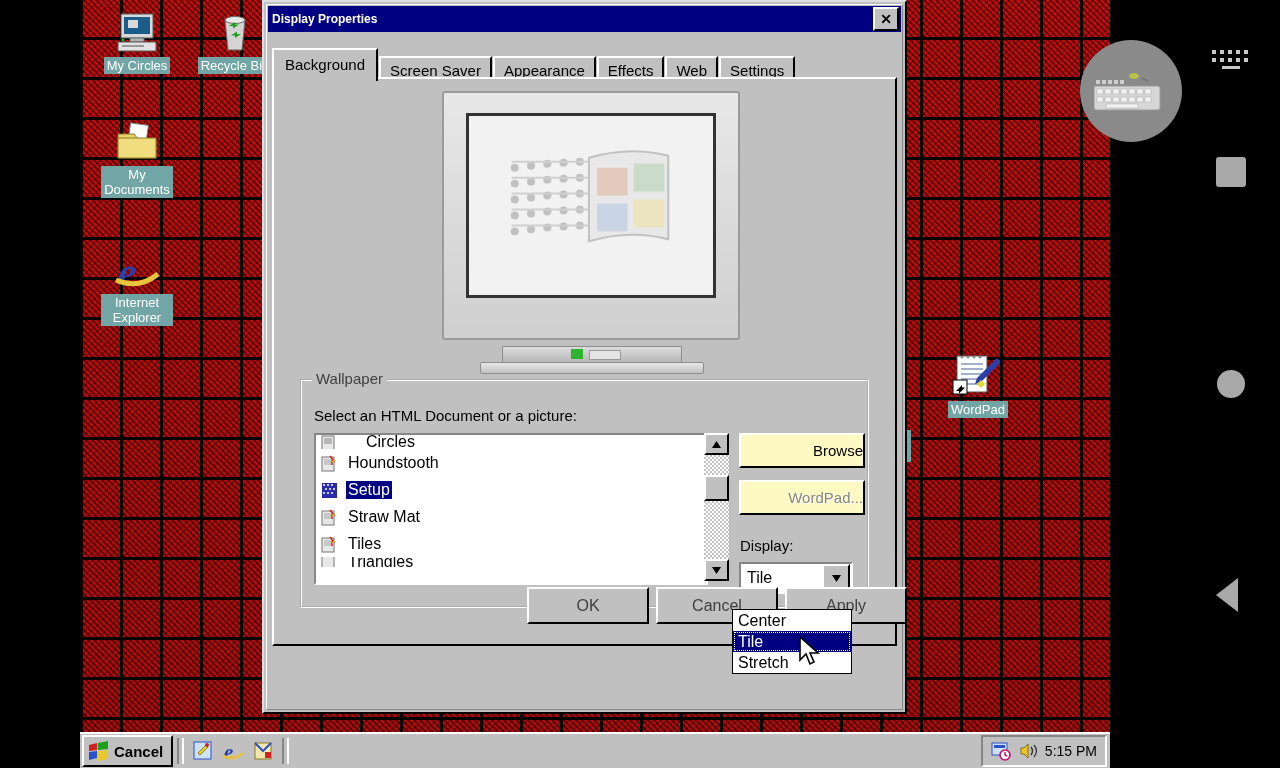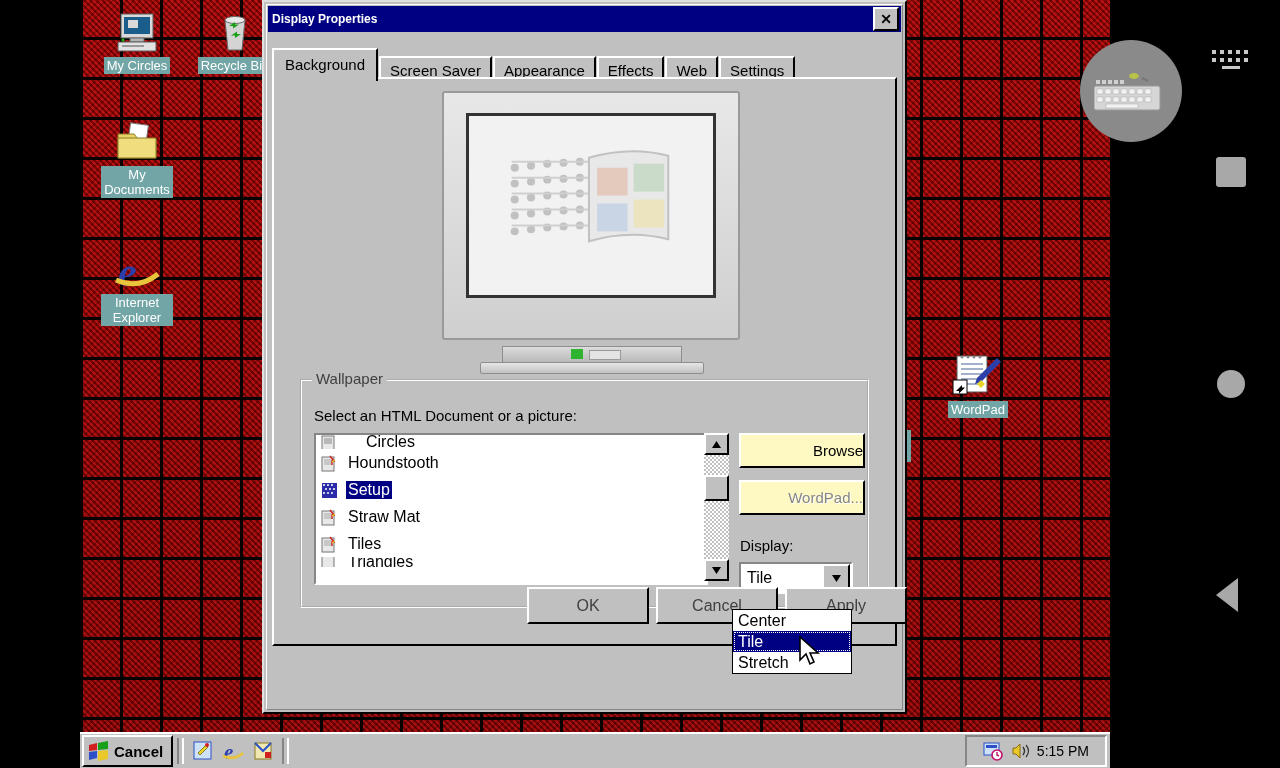"5:15 PM" #tray { padding: 0 16px -> 0 8px }
